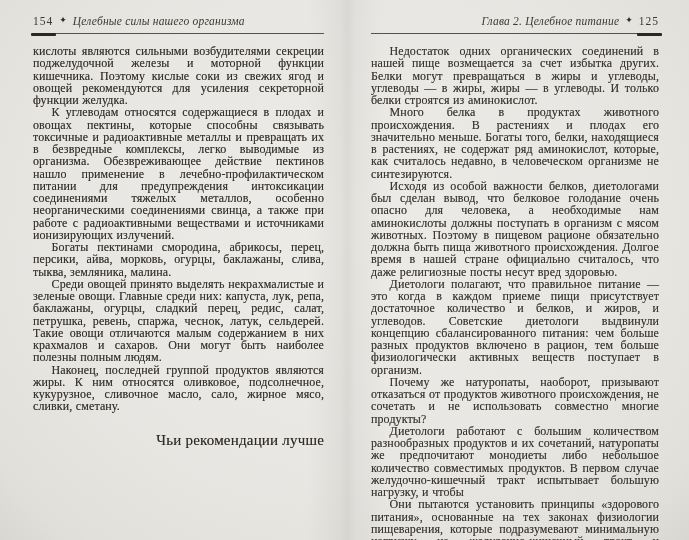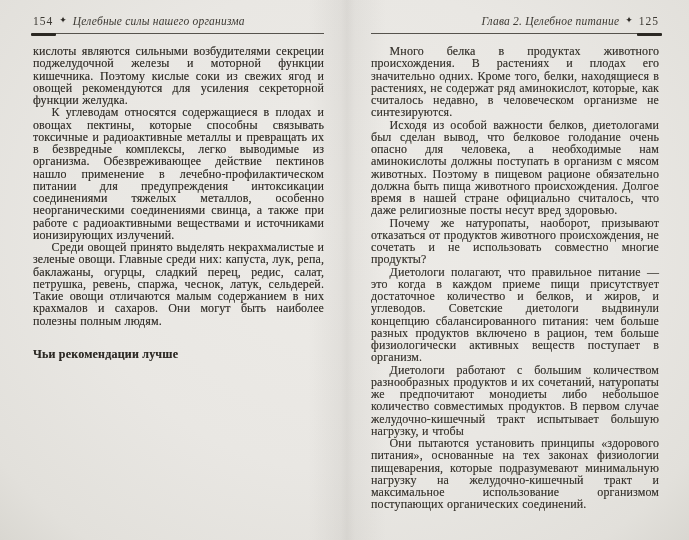"Недостаток одних органических соединений" p.para { html: none -> <p>Недостаток одних органических соединений в нашей пище возмещается за счет избытка других. Белки могут превращаться в жиры и углеводы, углеводы — в жиры, жиры — в углеводы. И только белки строятся из аминокислот.</p> }
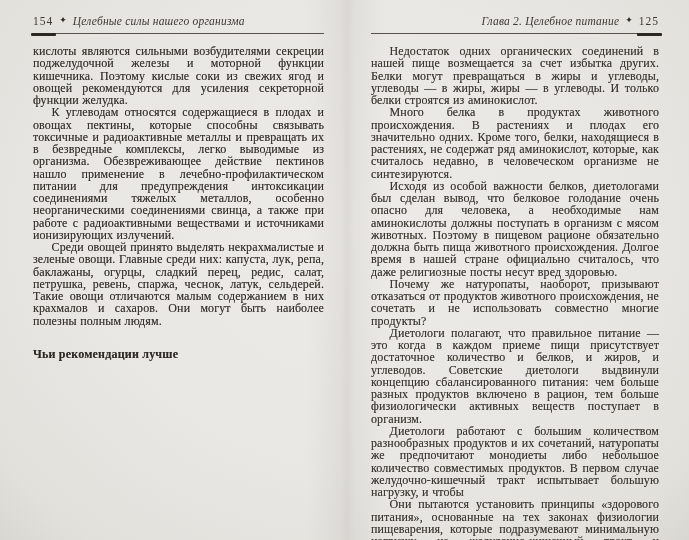"Много белка в продуктах животного" p.para { text: одних. Кроме -> меньше. Богаты }
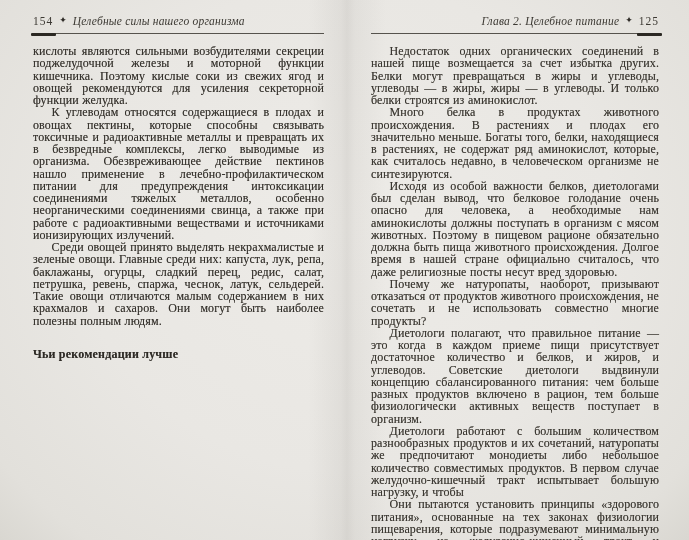"Богаты пектинами смородина, абрикосы," p.para { html: none -> <p>Богаты пектинами смородина, абрикосы, перец, персики, айва, морковь, огурцы, баклажаны, слива, тыква, земляника, малина.</p> }
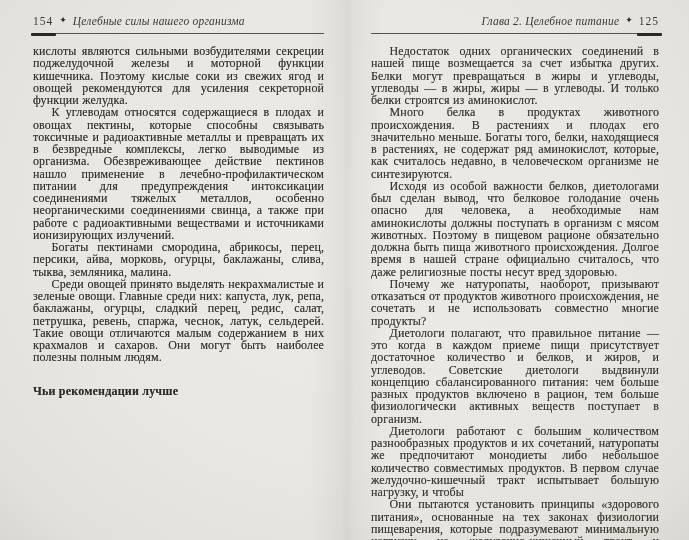"Наконец, последней группой продуктов" p.para { html: none -> <p>Наконец, последней группой продуктов являются жиры. К ним относятся оливковое, подсолнечное, кукурузное, сливочное масло, сало, жирное мясо, сливки, сметану.</p> }
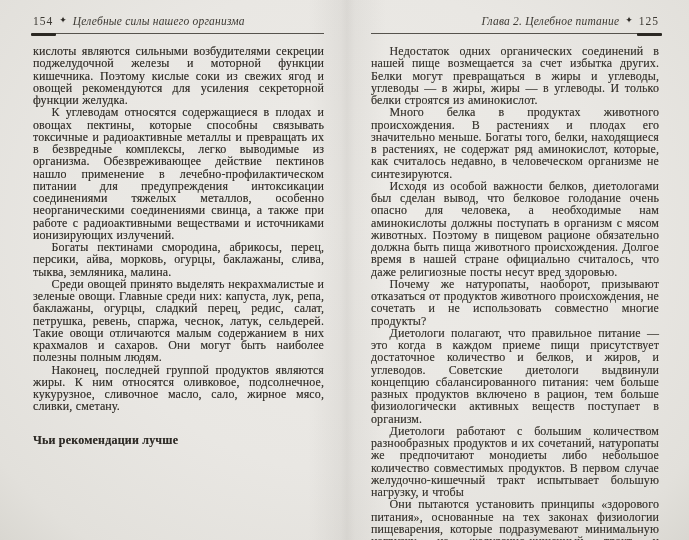"Почему же натуропаты, наоборот," p.para { order: before "Диетологи полагают, что правильное" -> after "Диетологи полагают, что правильное" }
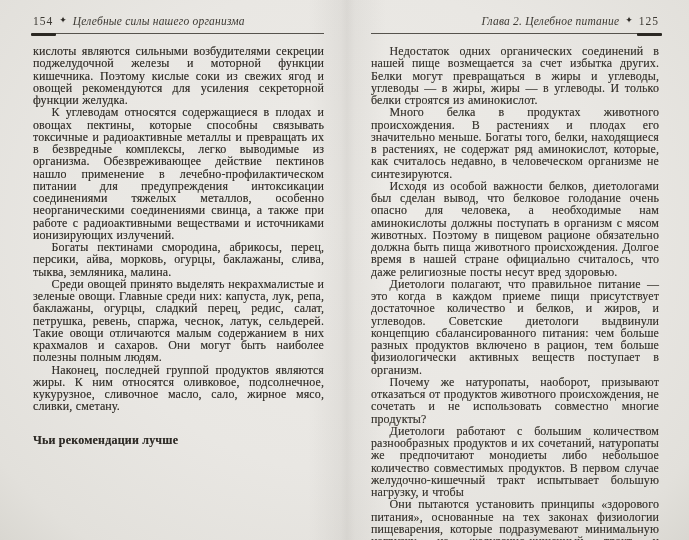"Чьи рекомендации лучше" .section-heading { font-size: 12px -> 15px; font-weight: bold -> normal; text-align: left -> right }
